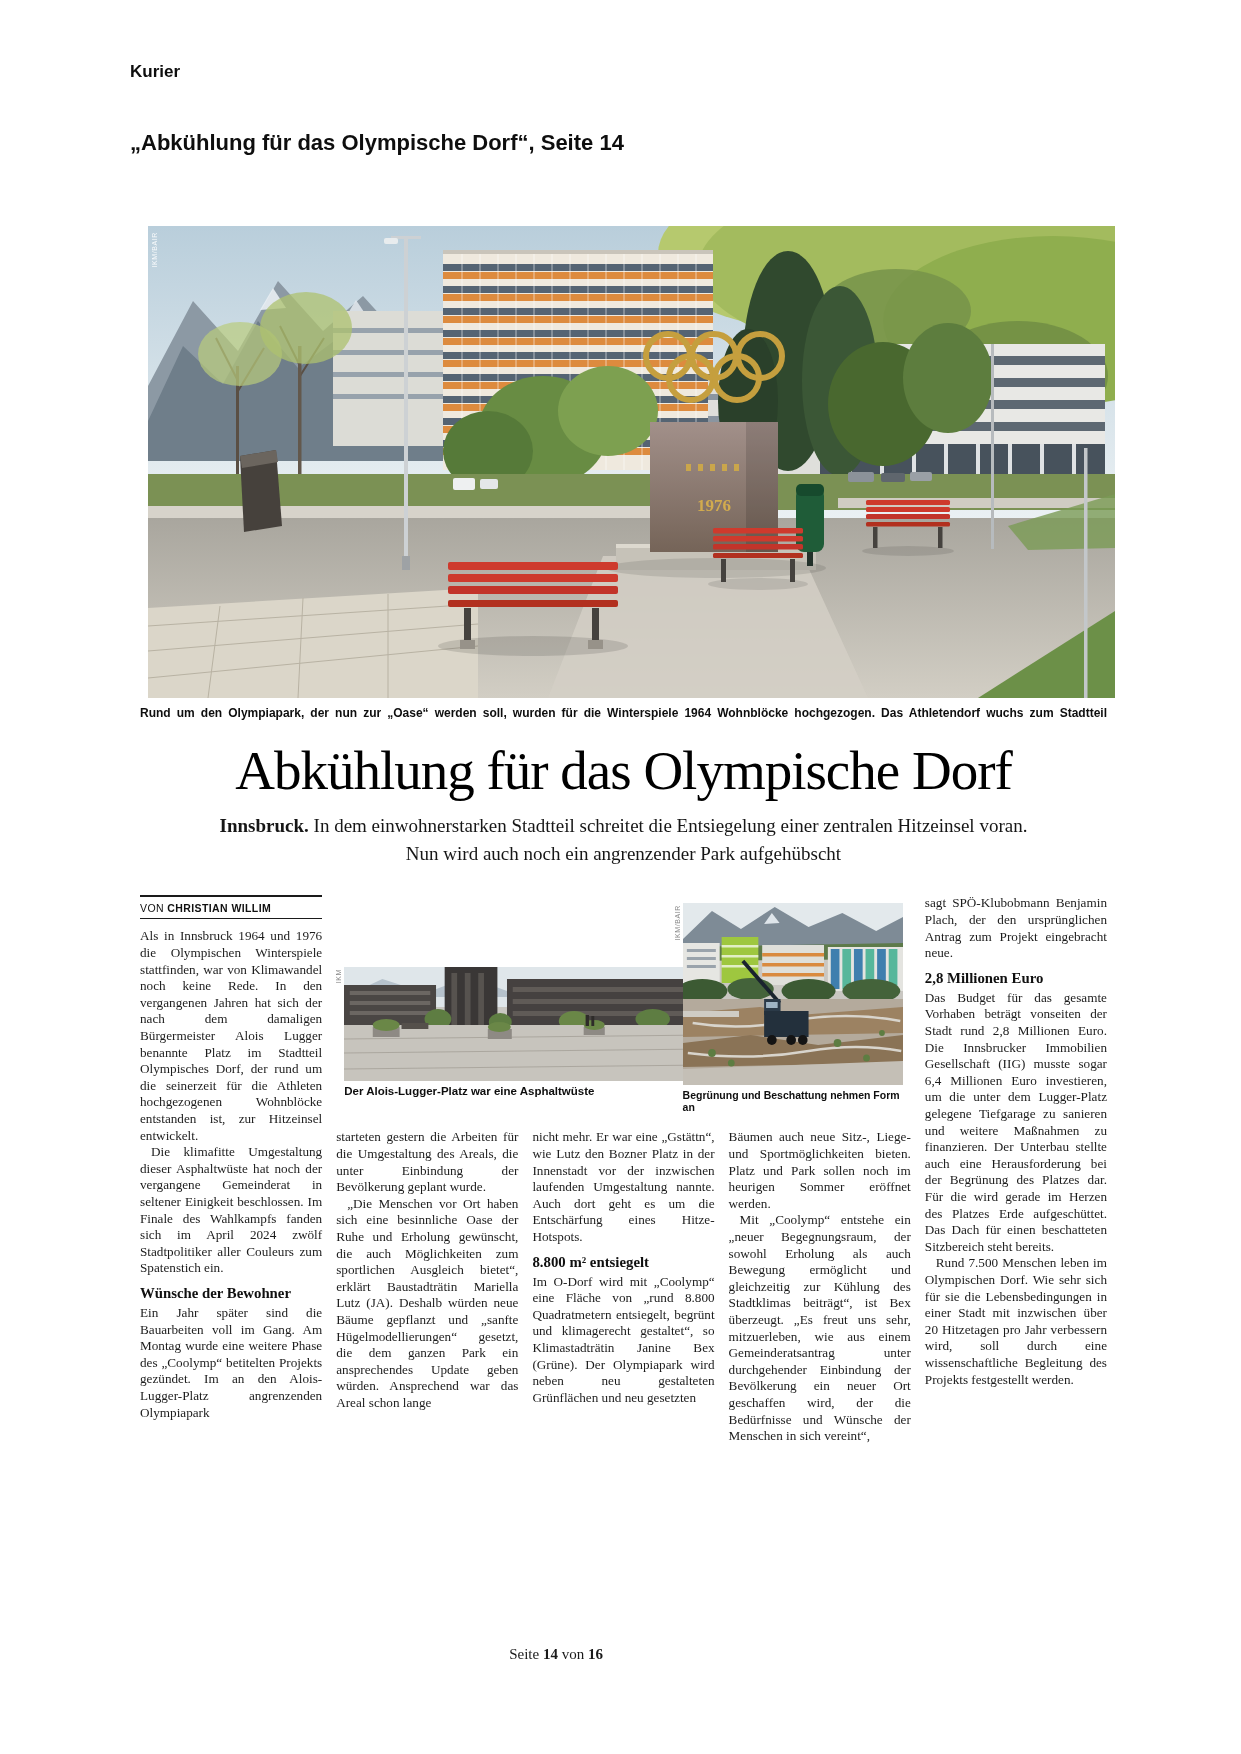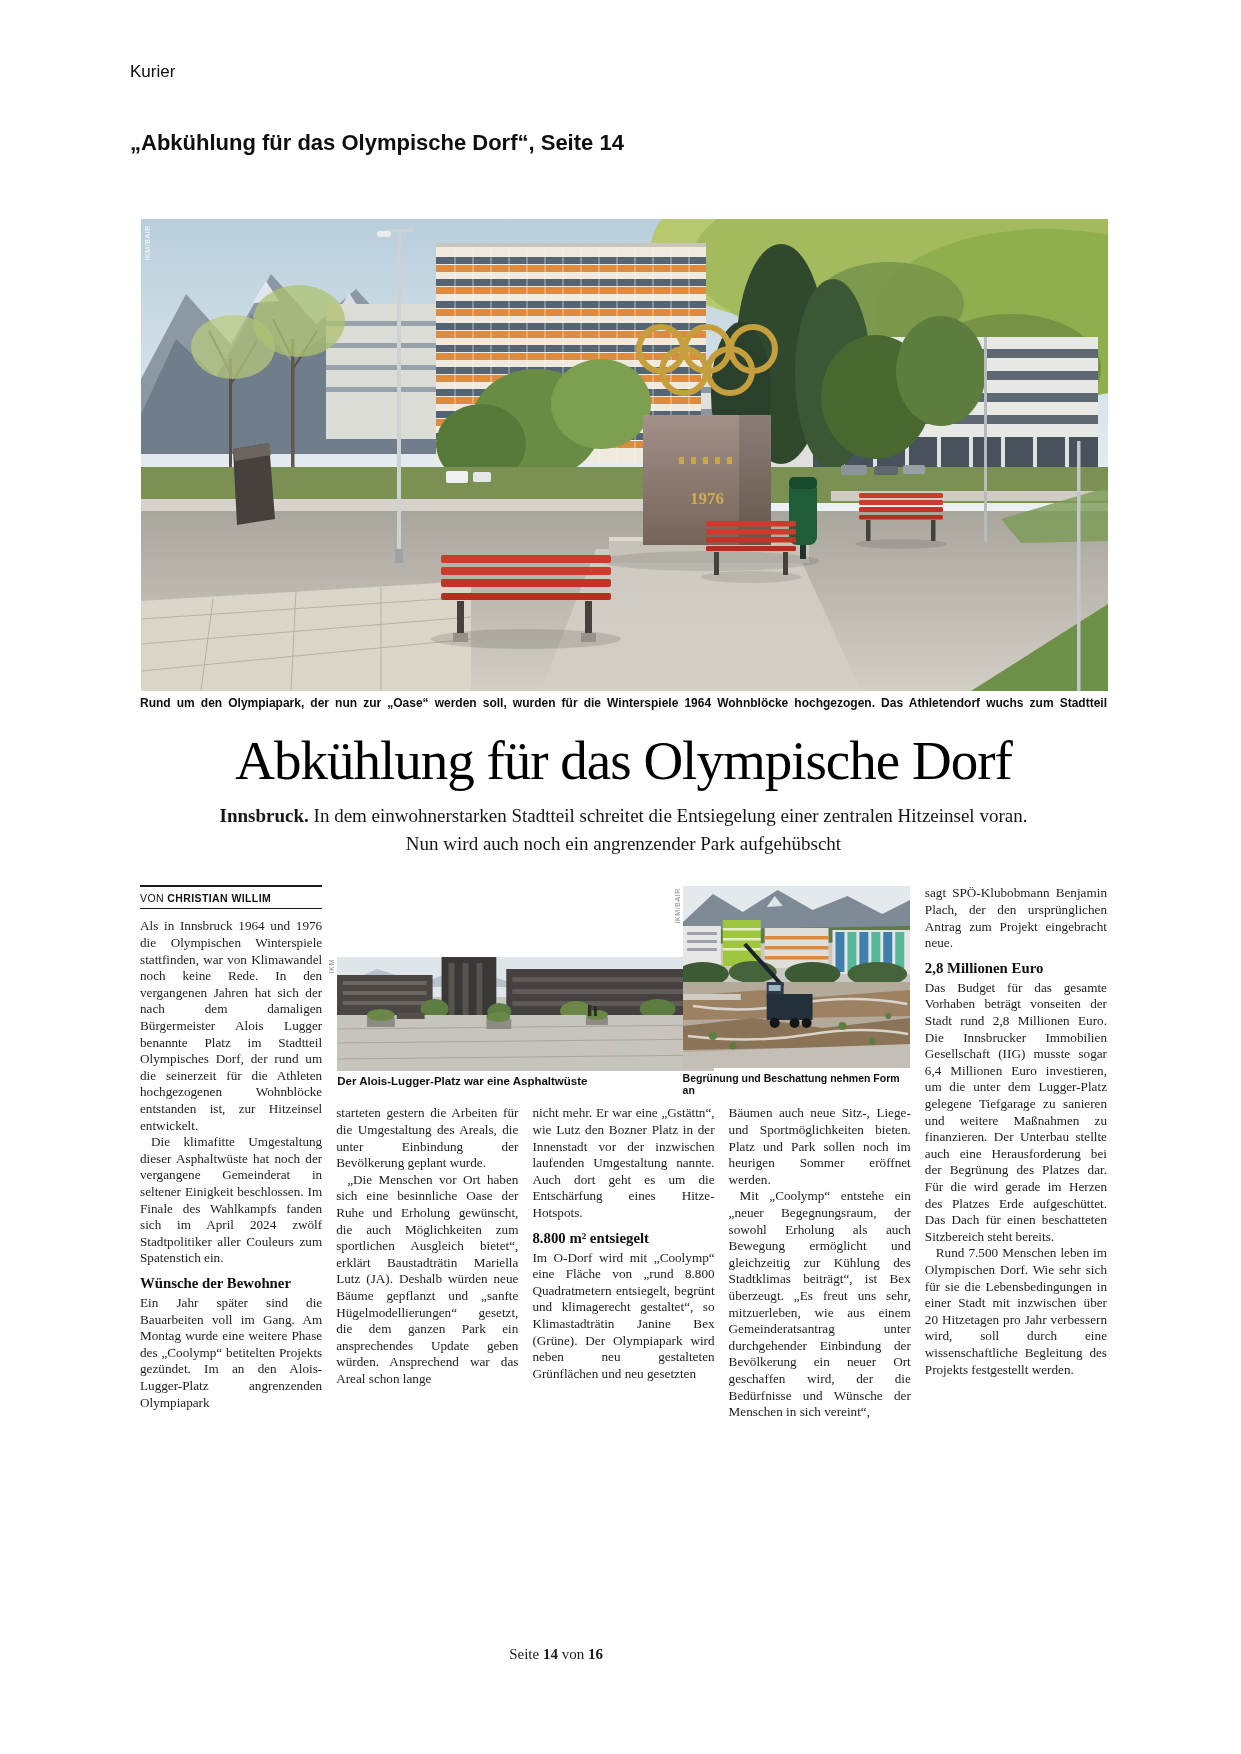"Kurier" .pub-name { font-weight: normal -> bold }
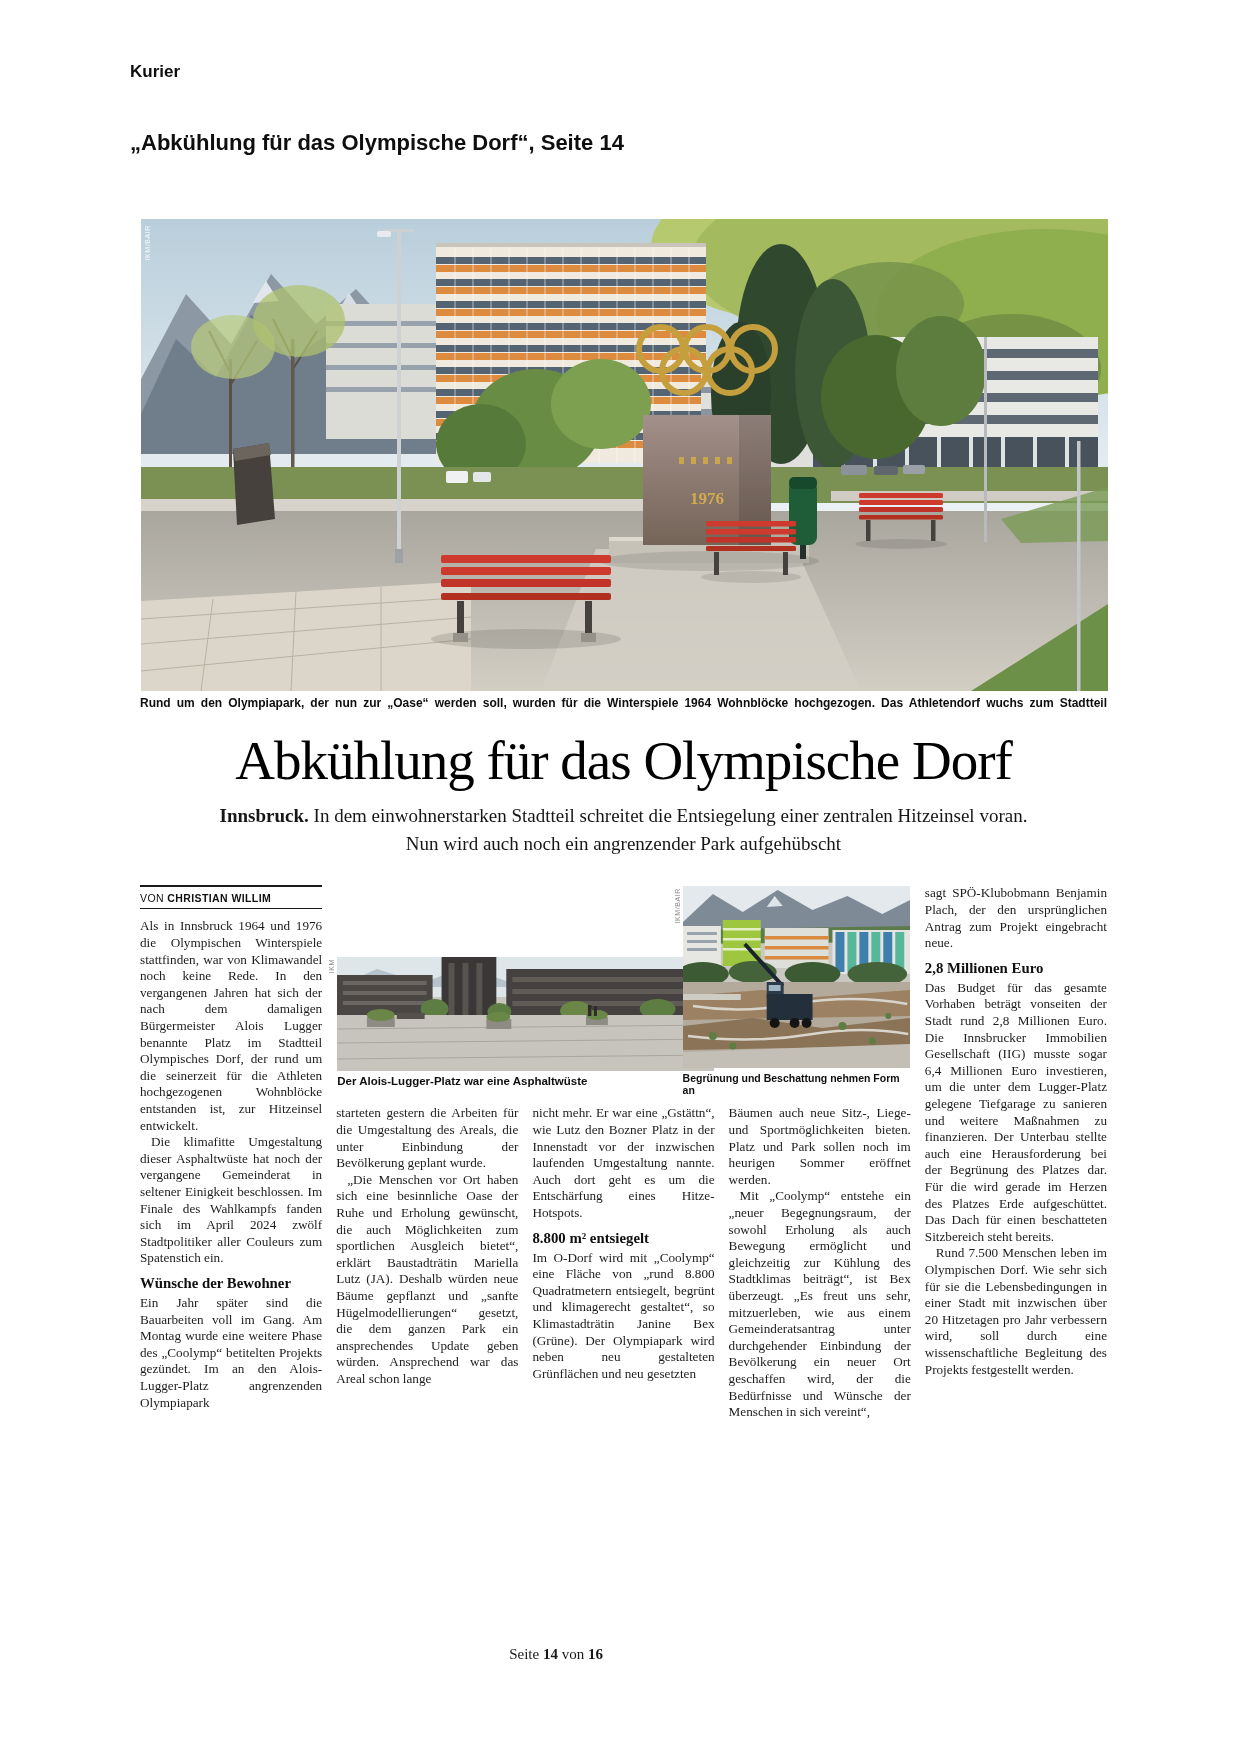"1976" figure { margin: 1px -> 8px }
